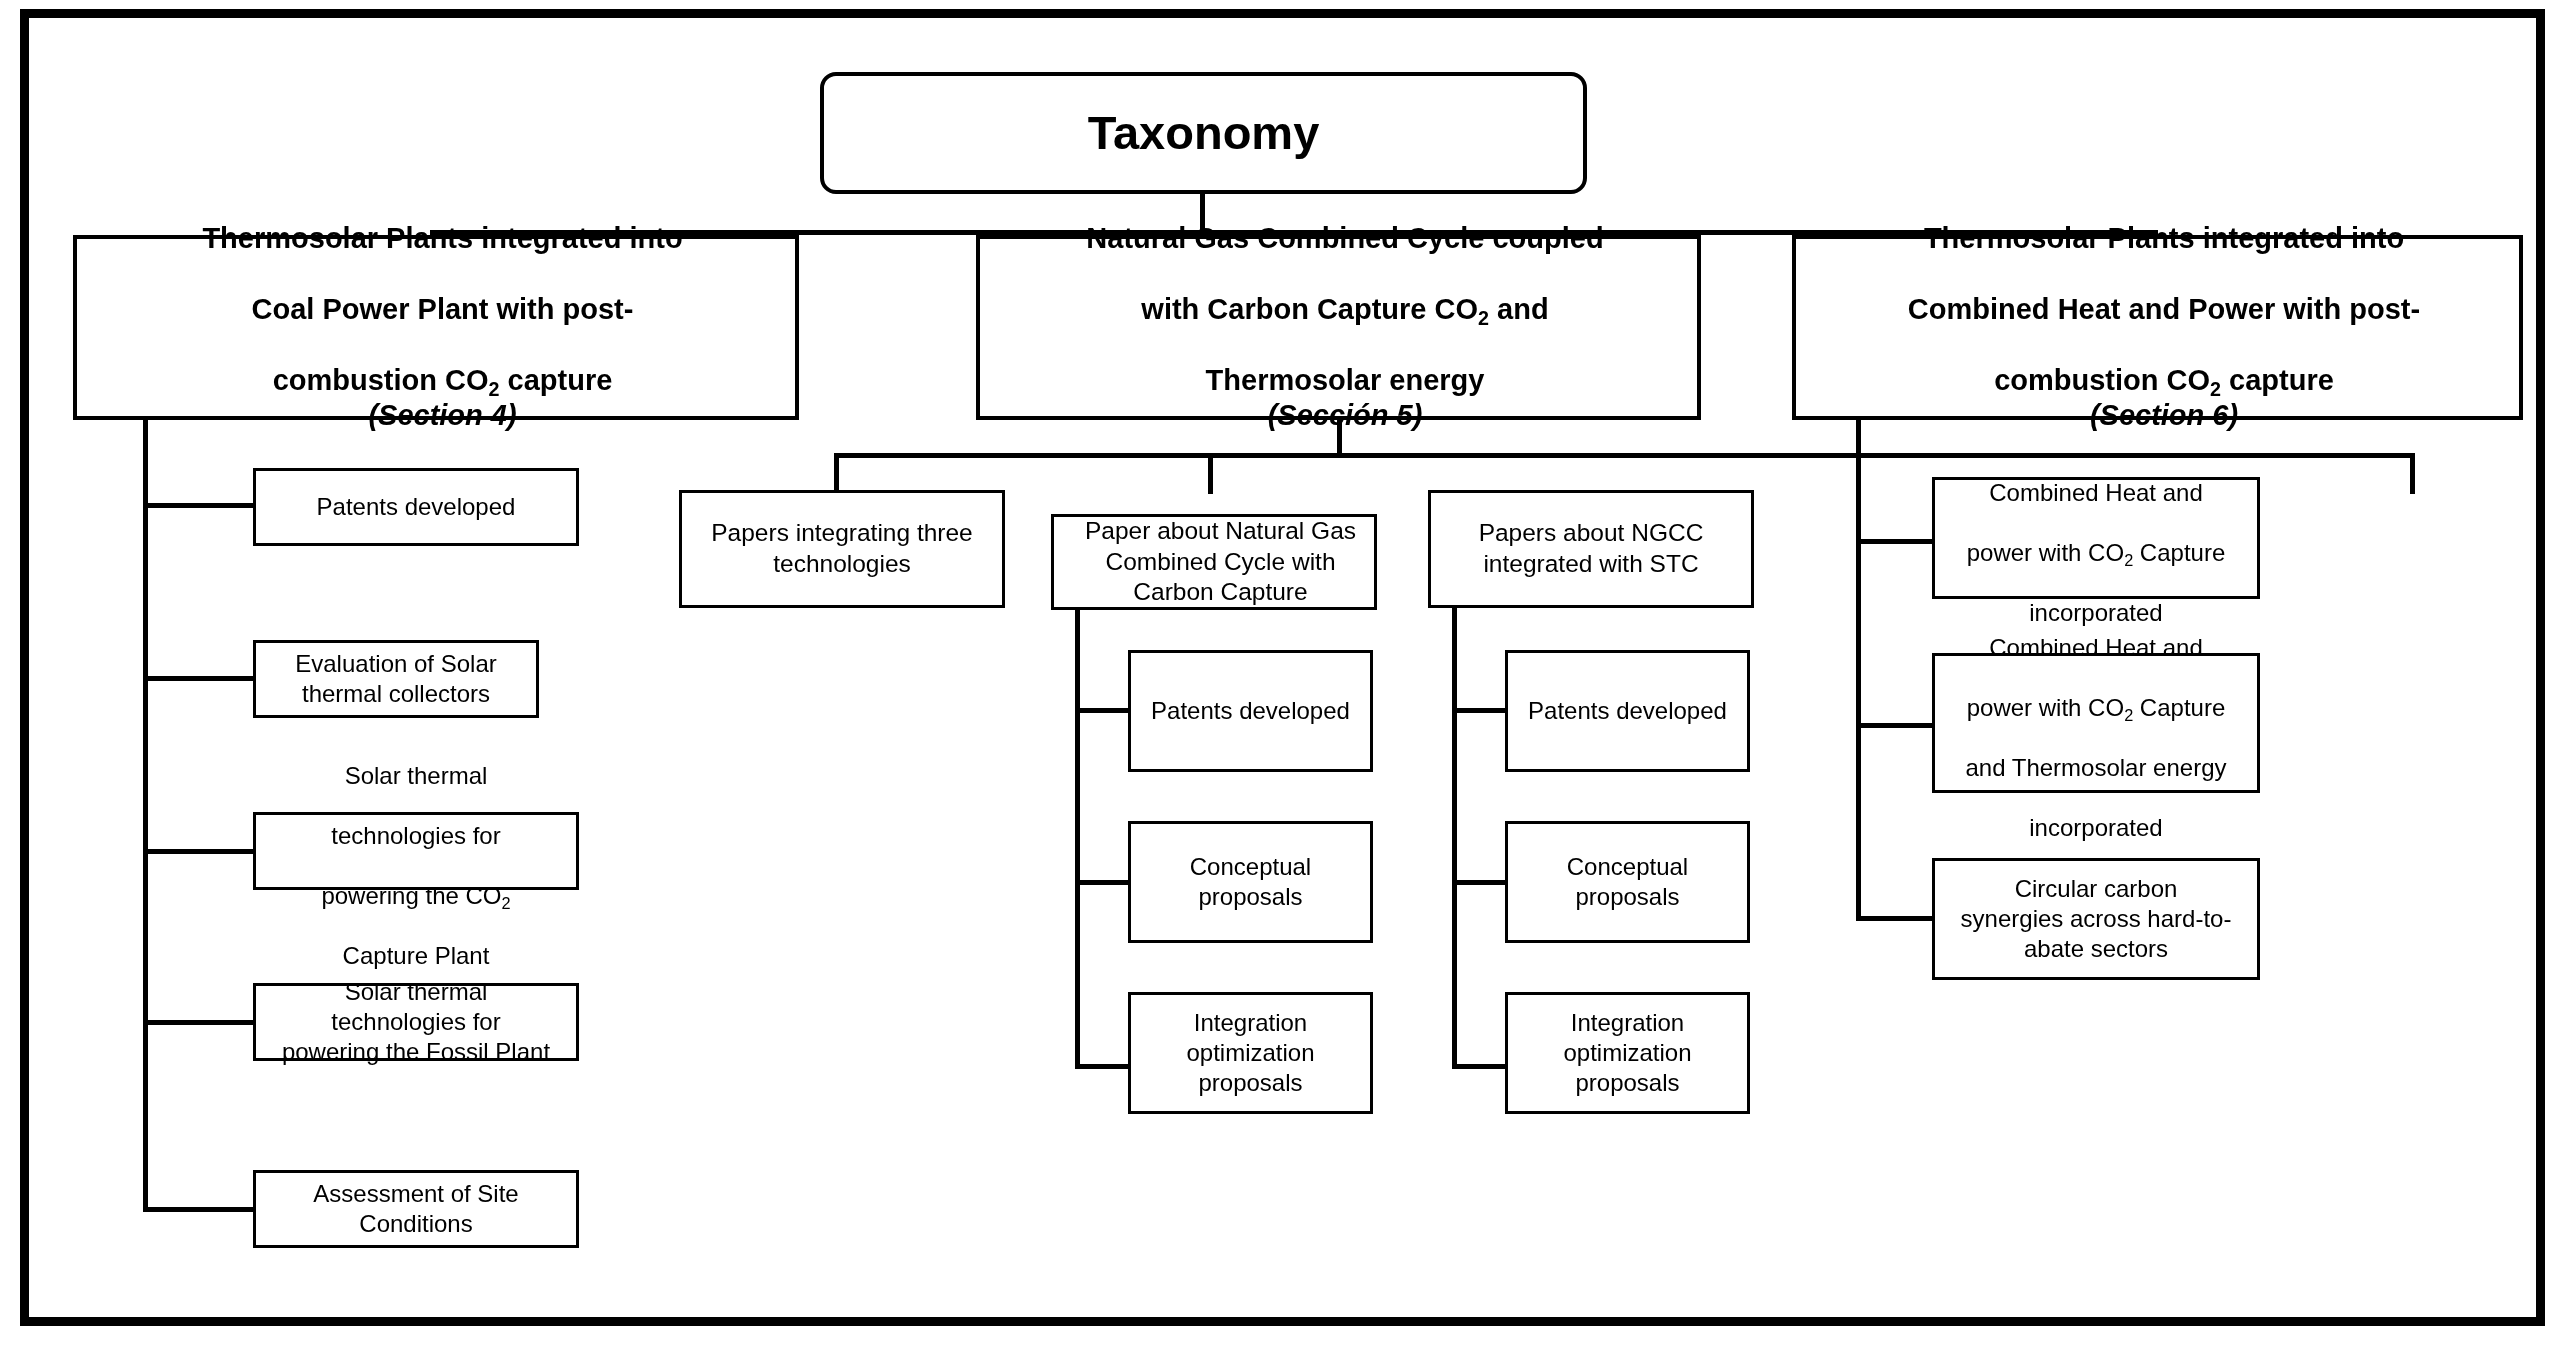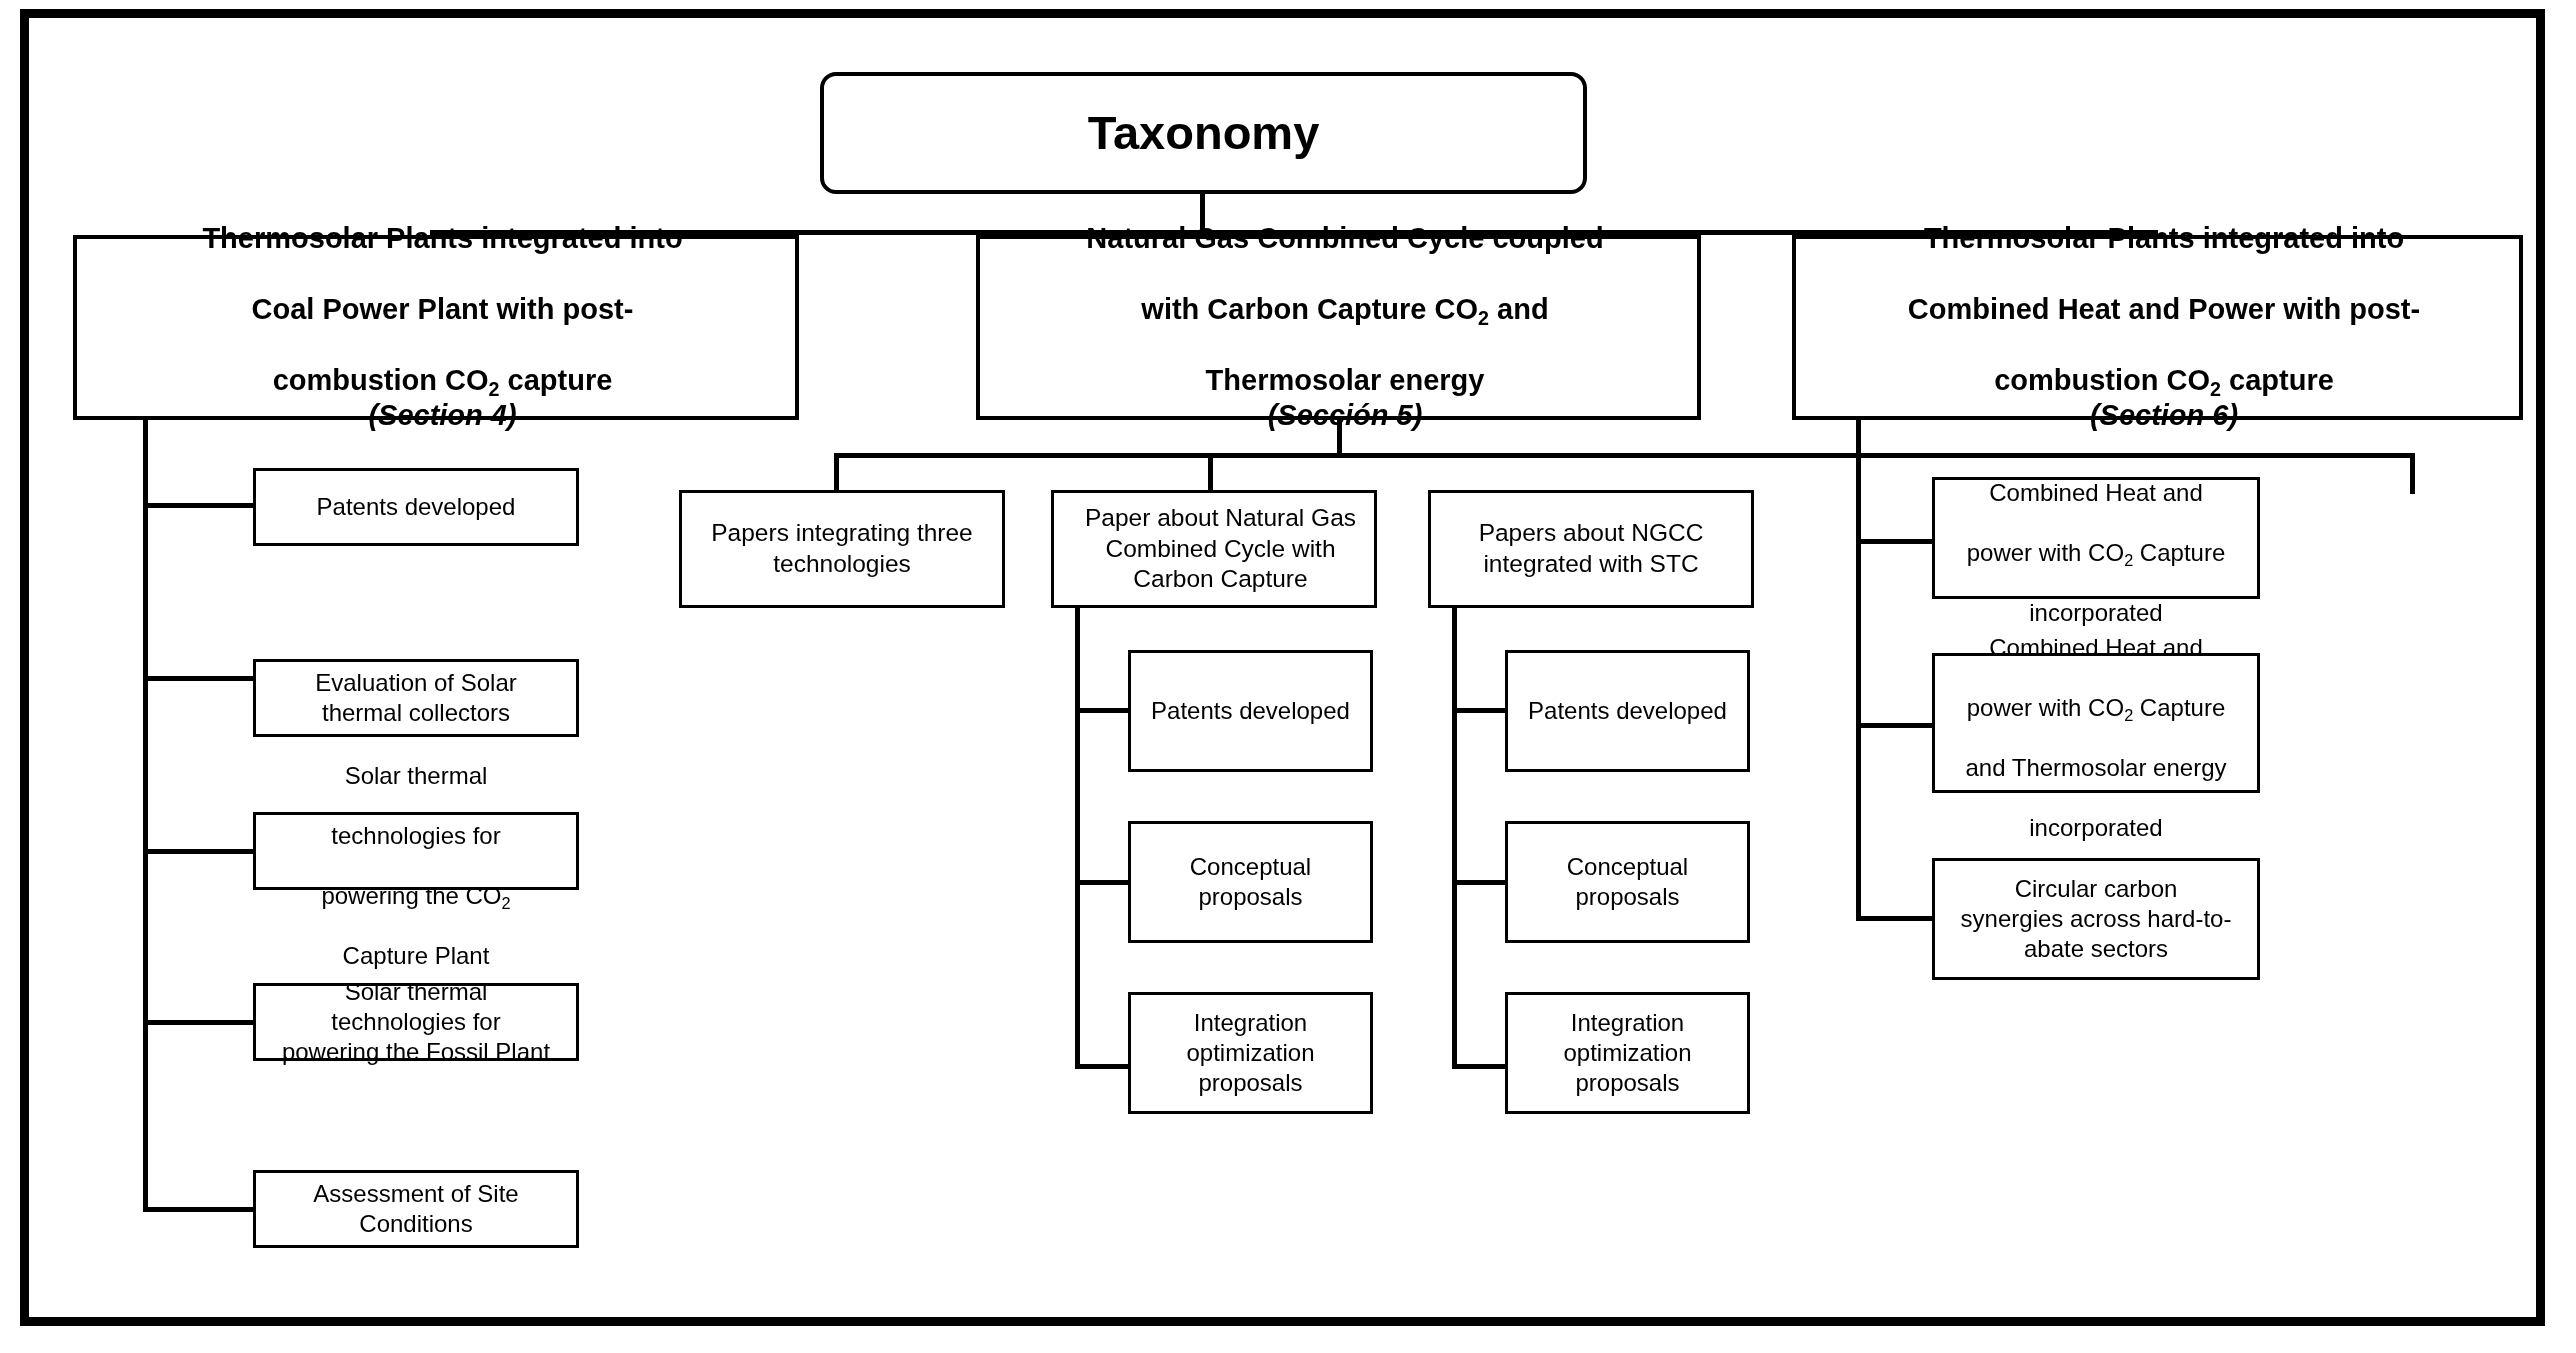"Paper about Natural Gas" div.node { height: 118px -> 96px; top: 490px -> 514px }
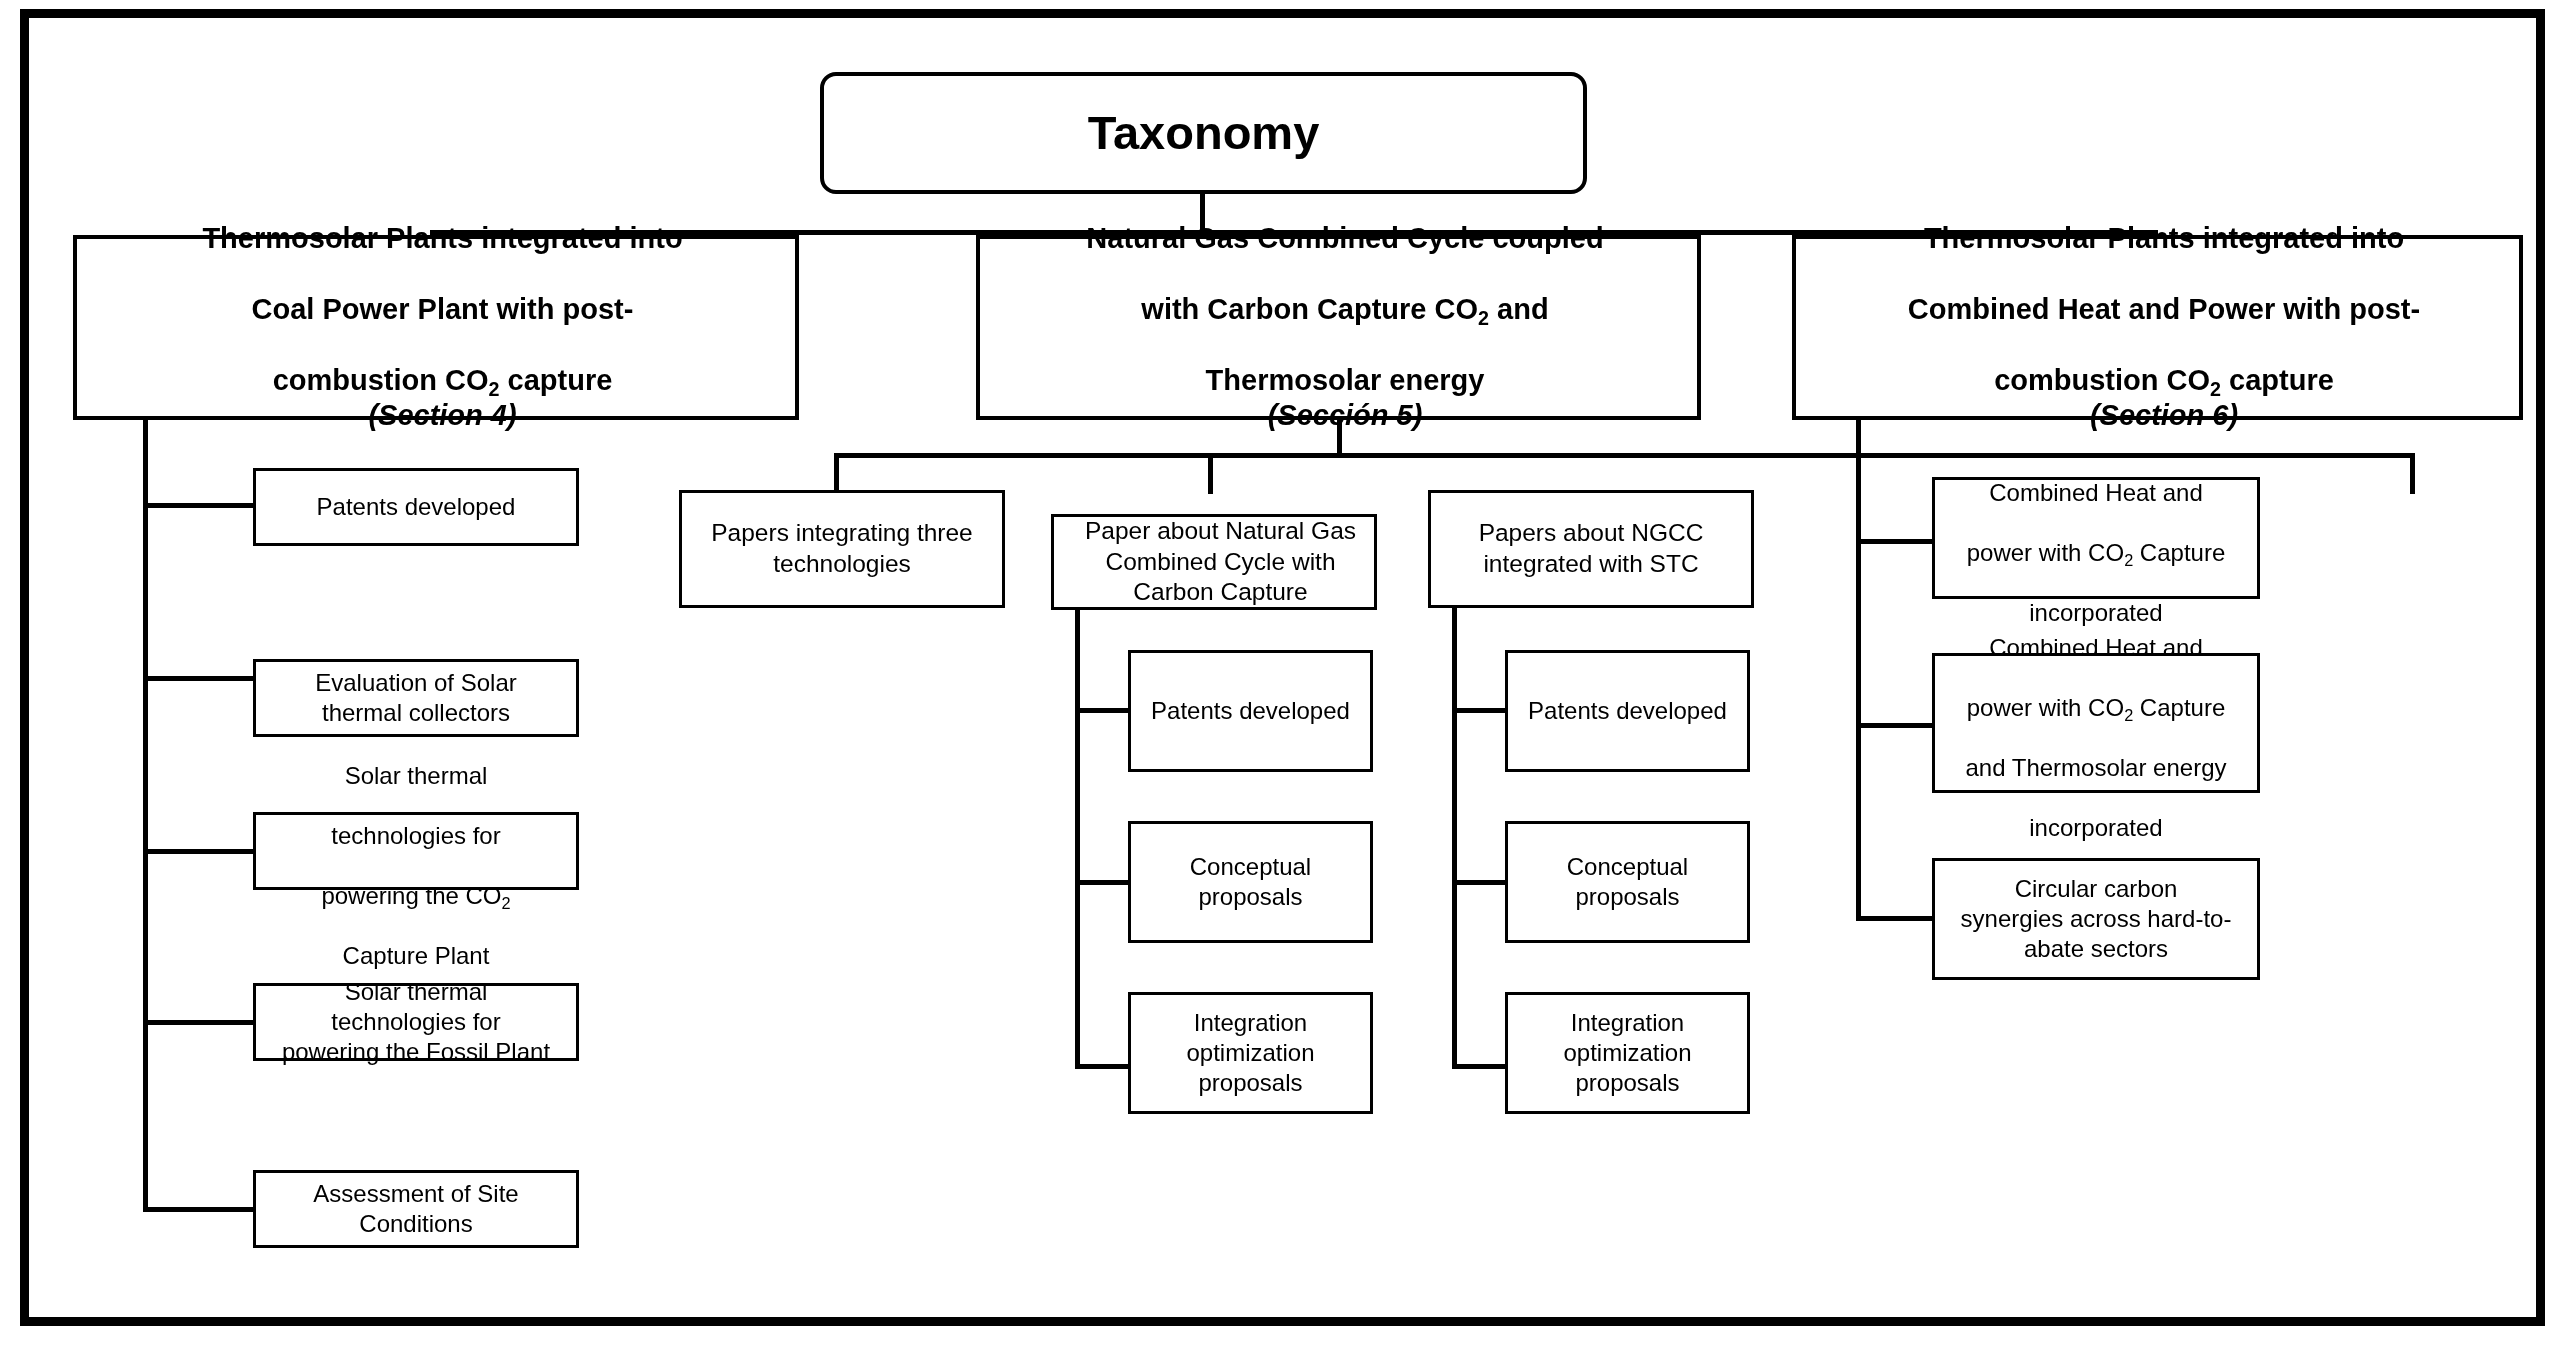"Evaluation of Solar" div.node { margin-top: 19px -> none; width: 326px -> 286px }
